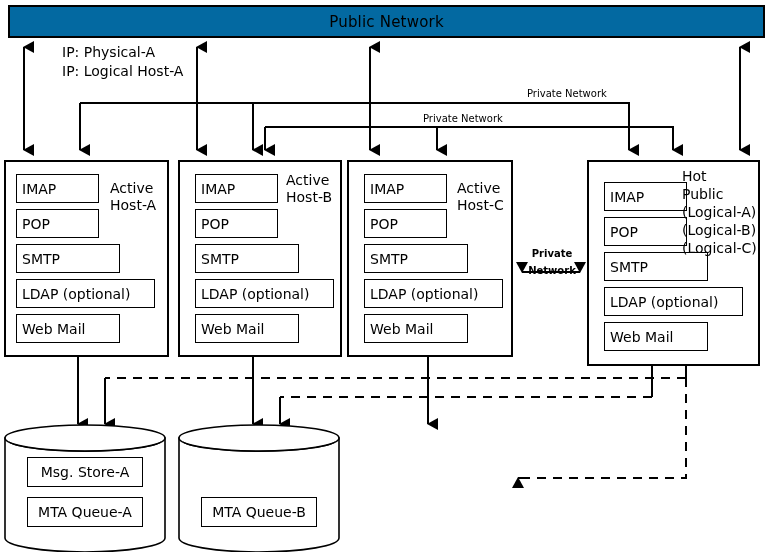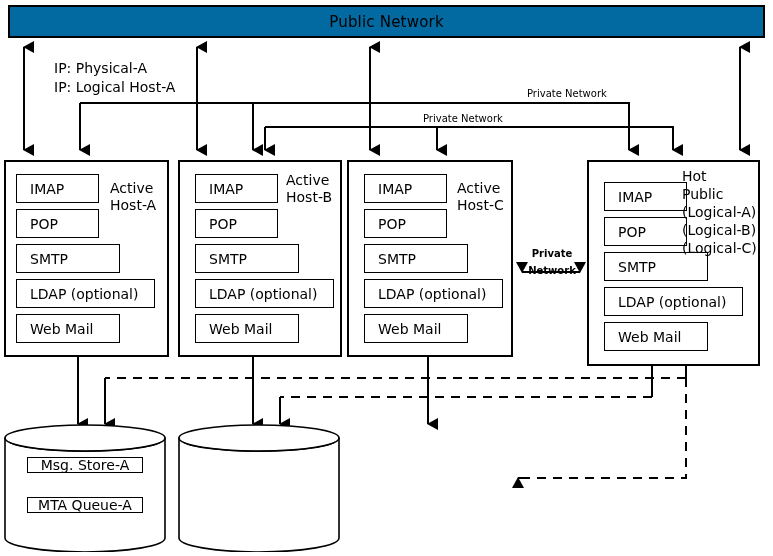"IP: Physical-A" div.iplbl { left: 54px -> 62px; margin-top: 16px -> none }
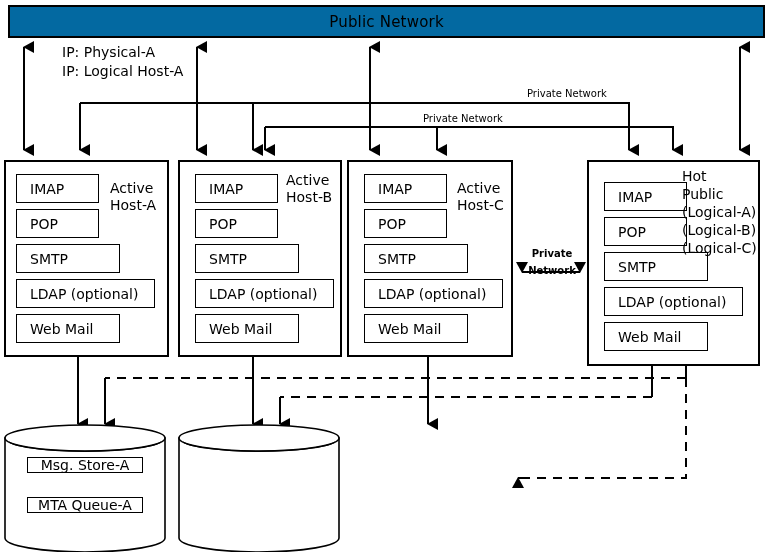"IMAP" .svc { padding-left: 13px -> 5px }
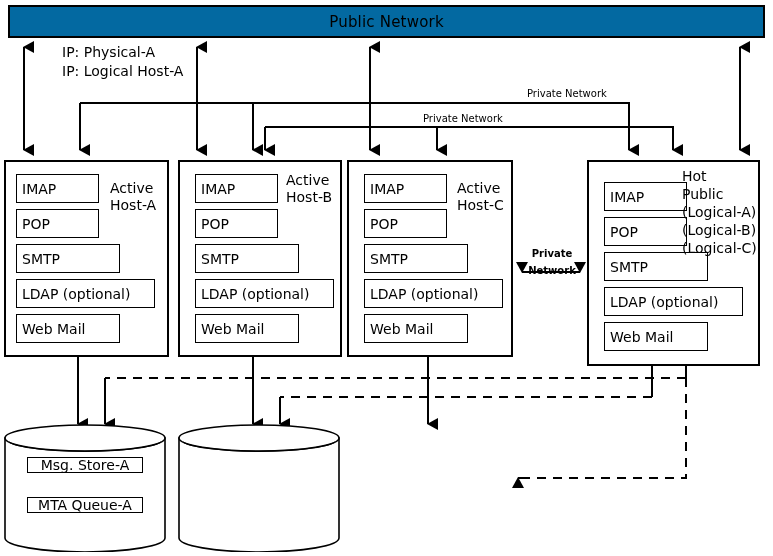"Msg. Store-A" .cylbox { height: 16px -> 30px }
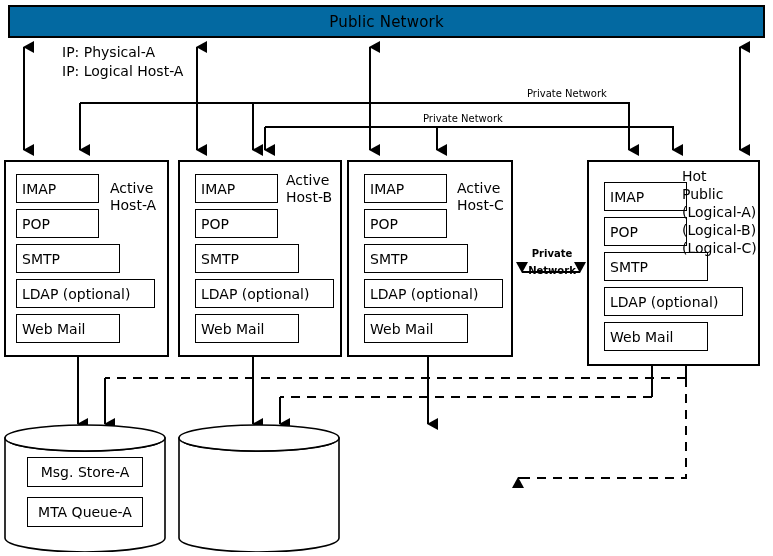"MTA Queue-B" div.cylbox { html: none -> <div>MTA Queue-B</div> }
